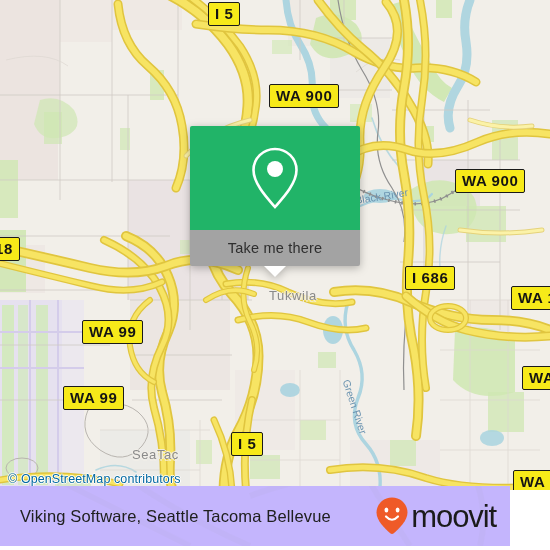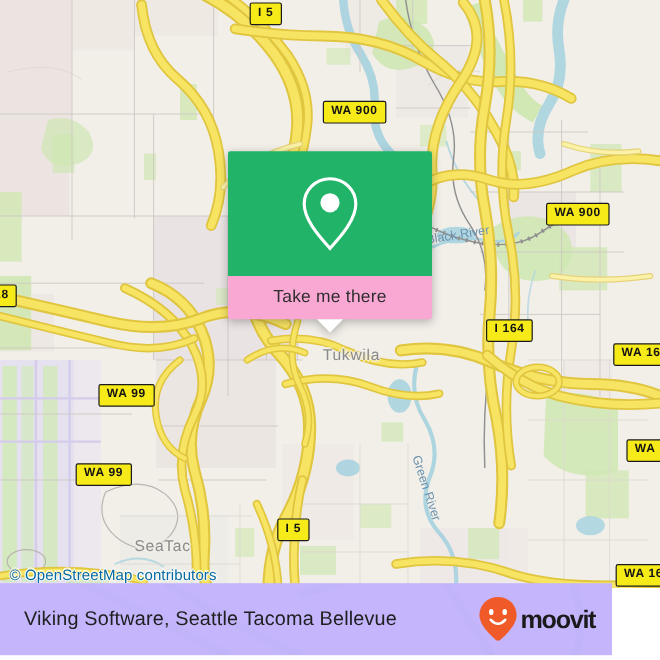"I 5" .shield { font-size: 10px -> 15px }
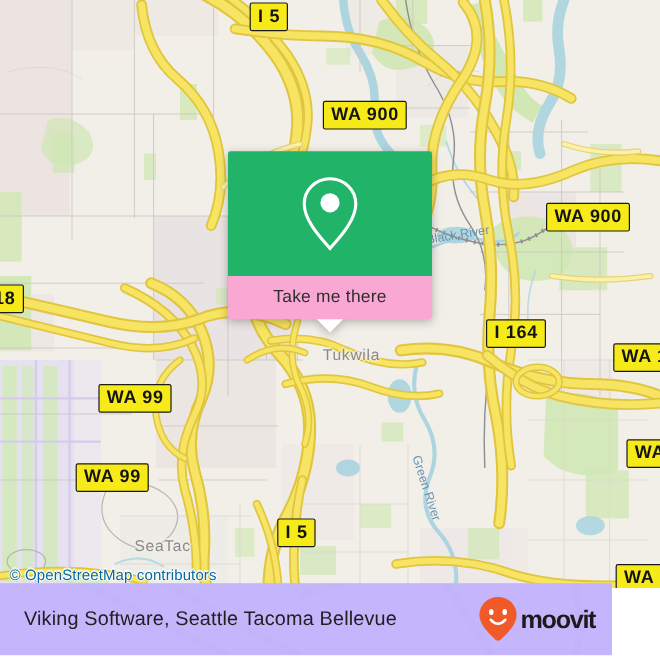"Take me there" .popup-foot { background: #f9a8d4 -> #a3a3a3 }
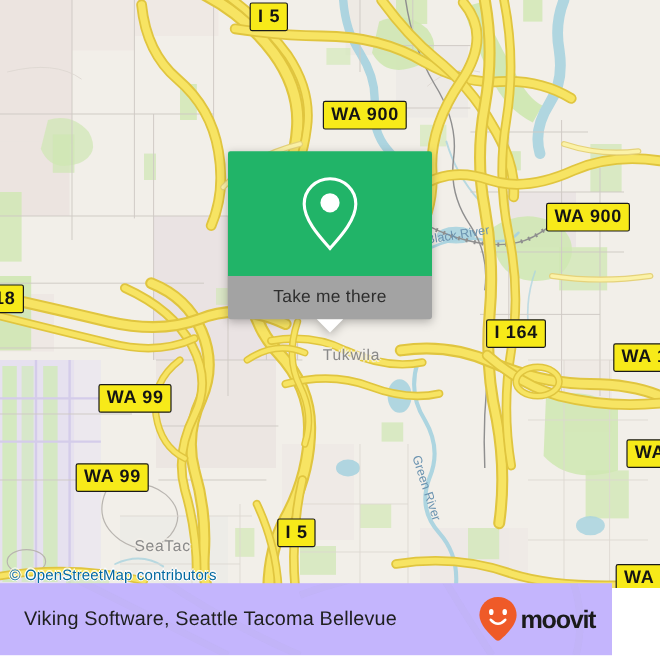"I 164" div.shield { text: 164 -> 686 }
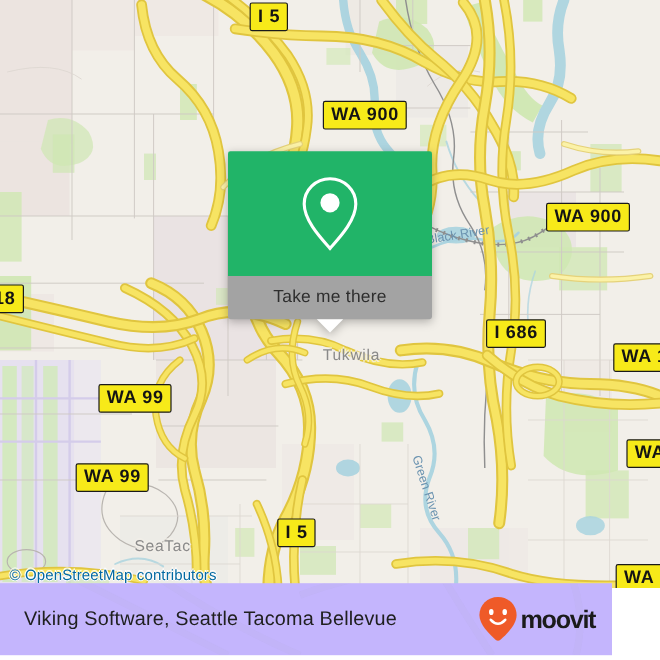"SeaTac" div.place-label { left: 112px -> 132px }
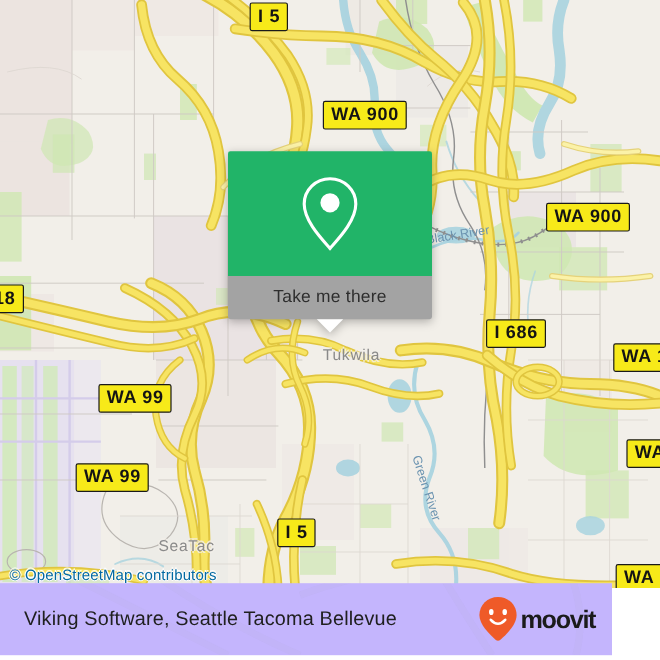"moovit" .brand-word { font-size: 21px -> 31px; font-weight: bold -> normal }
